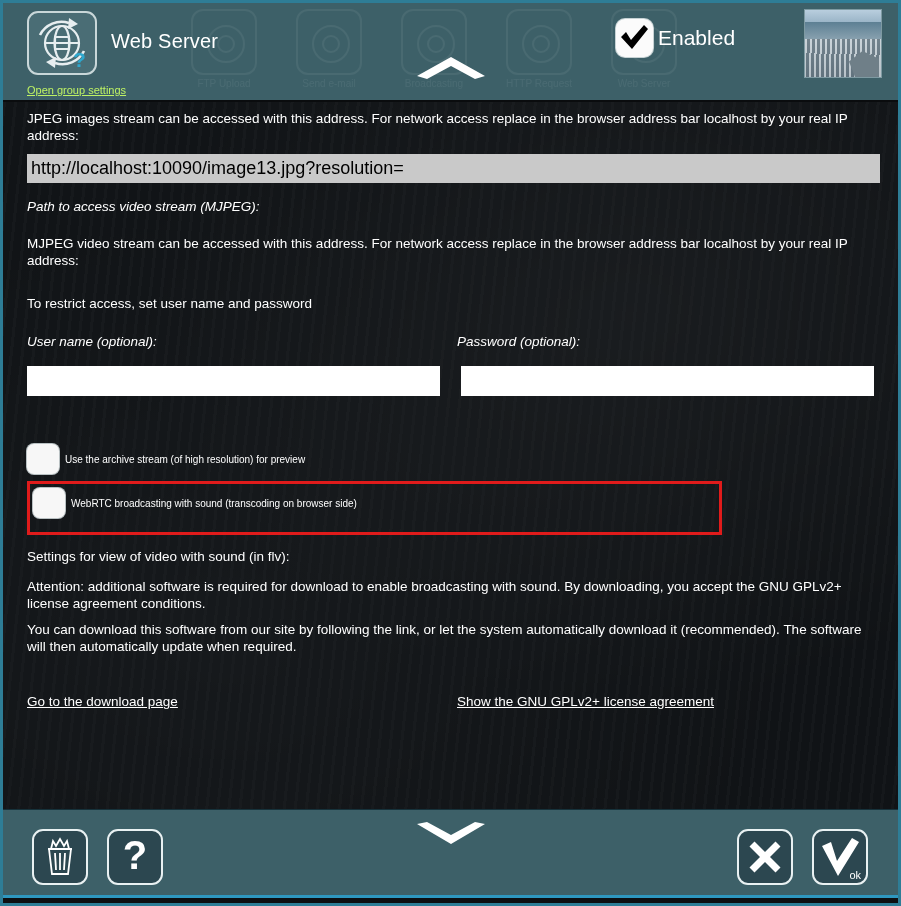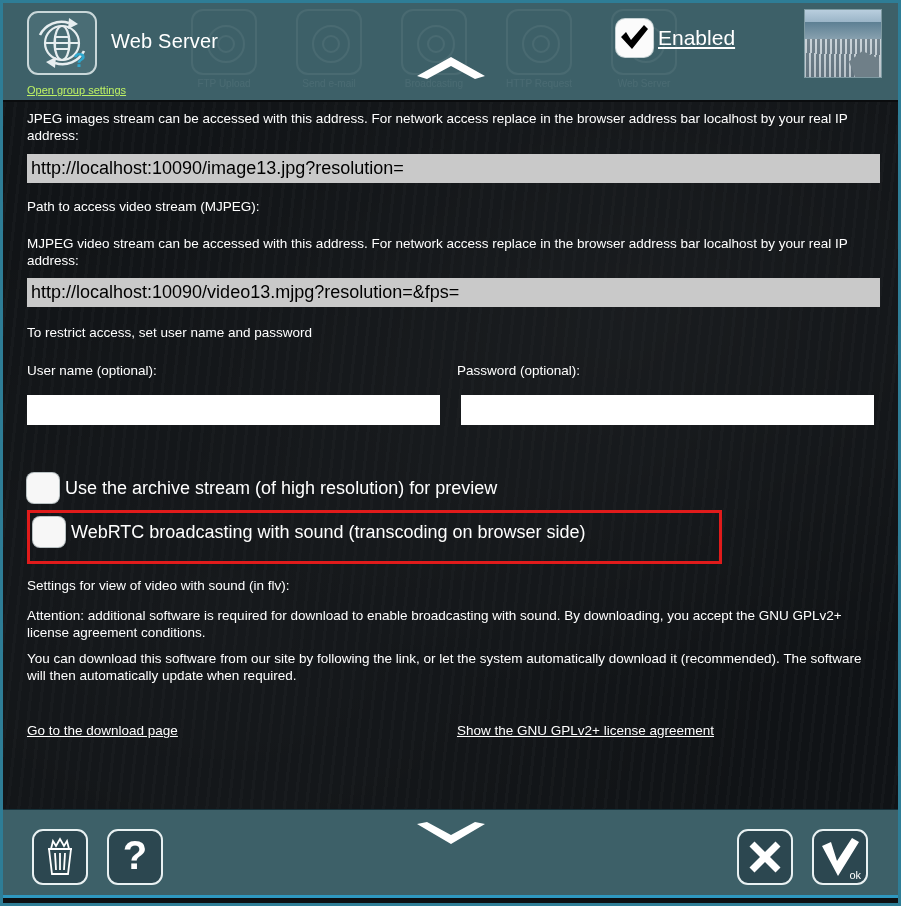"Enabled" .enable-label { text-decoration: underline -> none }
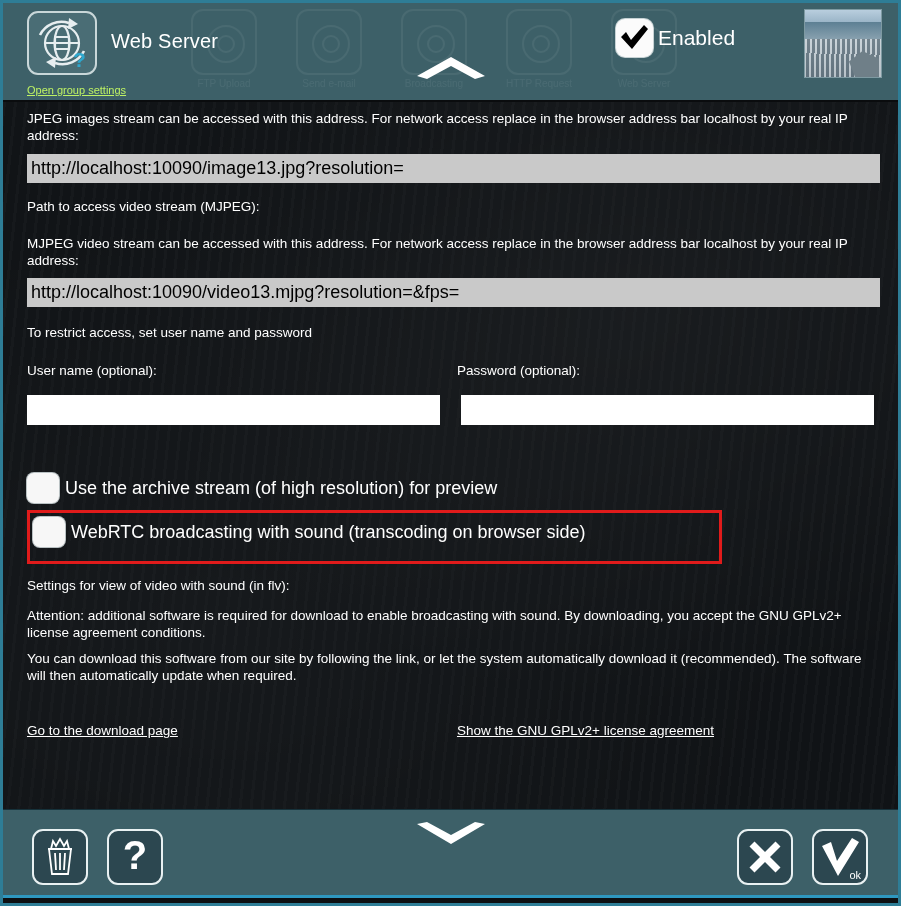"Path to access video stream" .label { font-style: none -> italic }
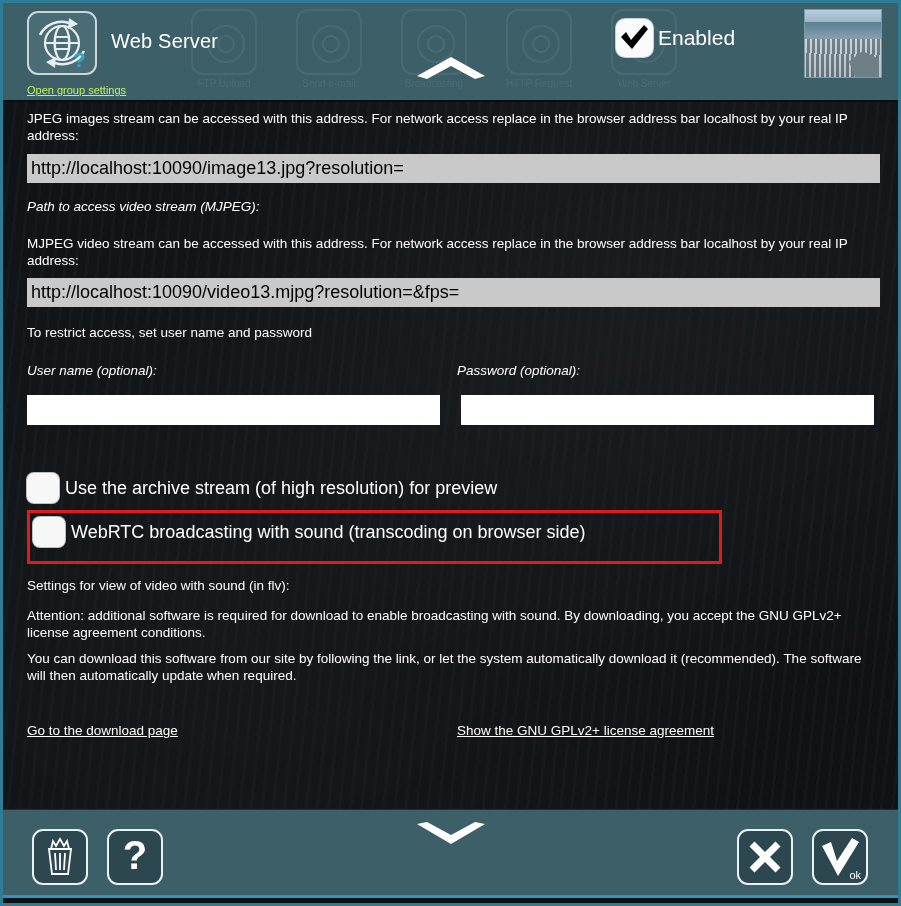"http://localhost:10090/video13.mjpg?reso" input.readonly-field { html: <input> -> none }
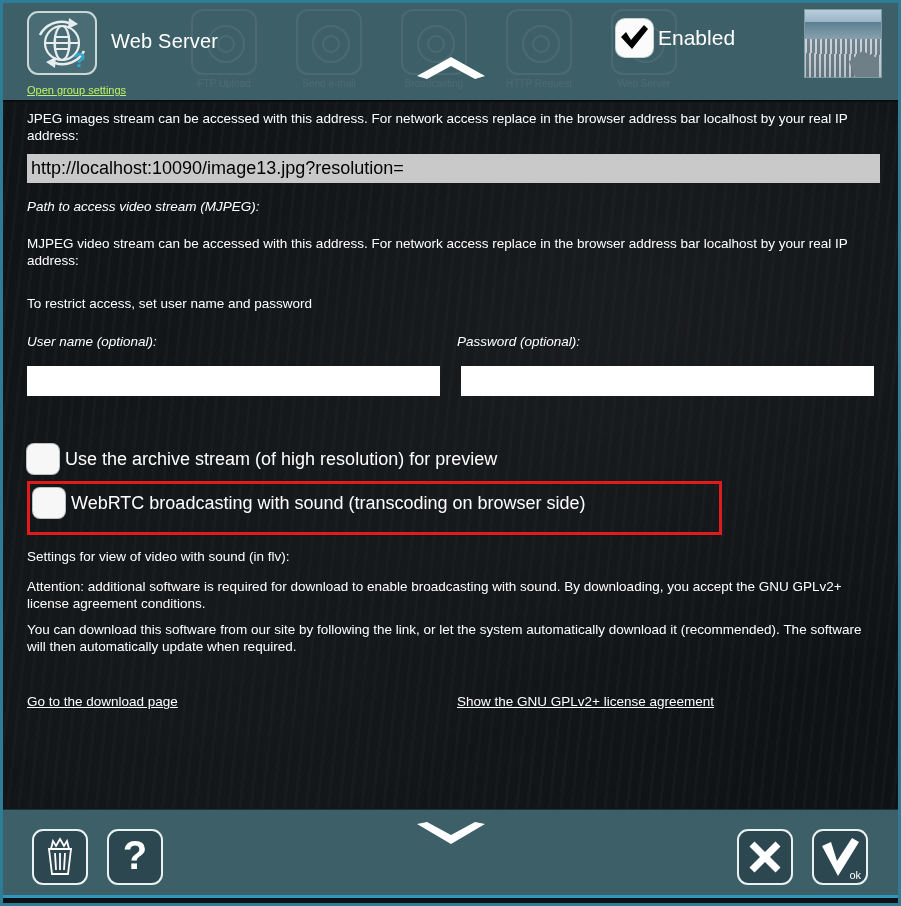"Use the archive stream (of" .cb-label { font-size: 18px -> 10px }
